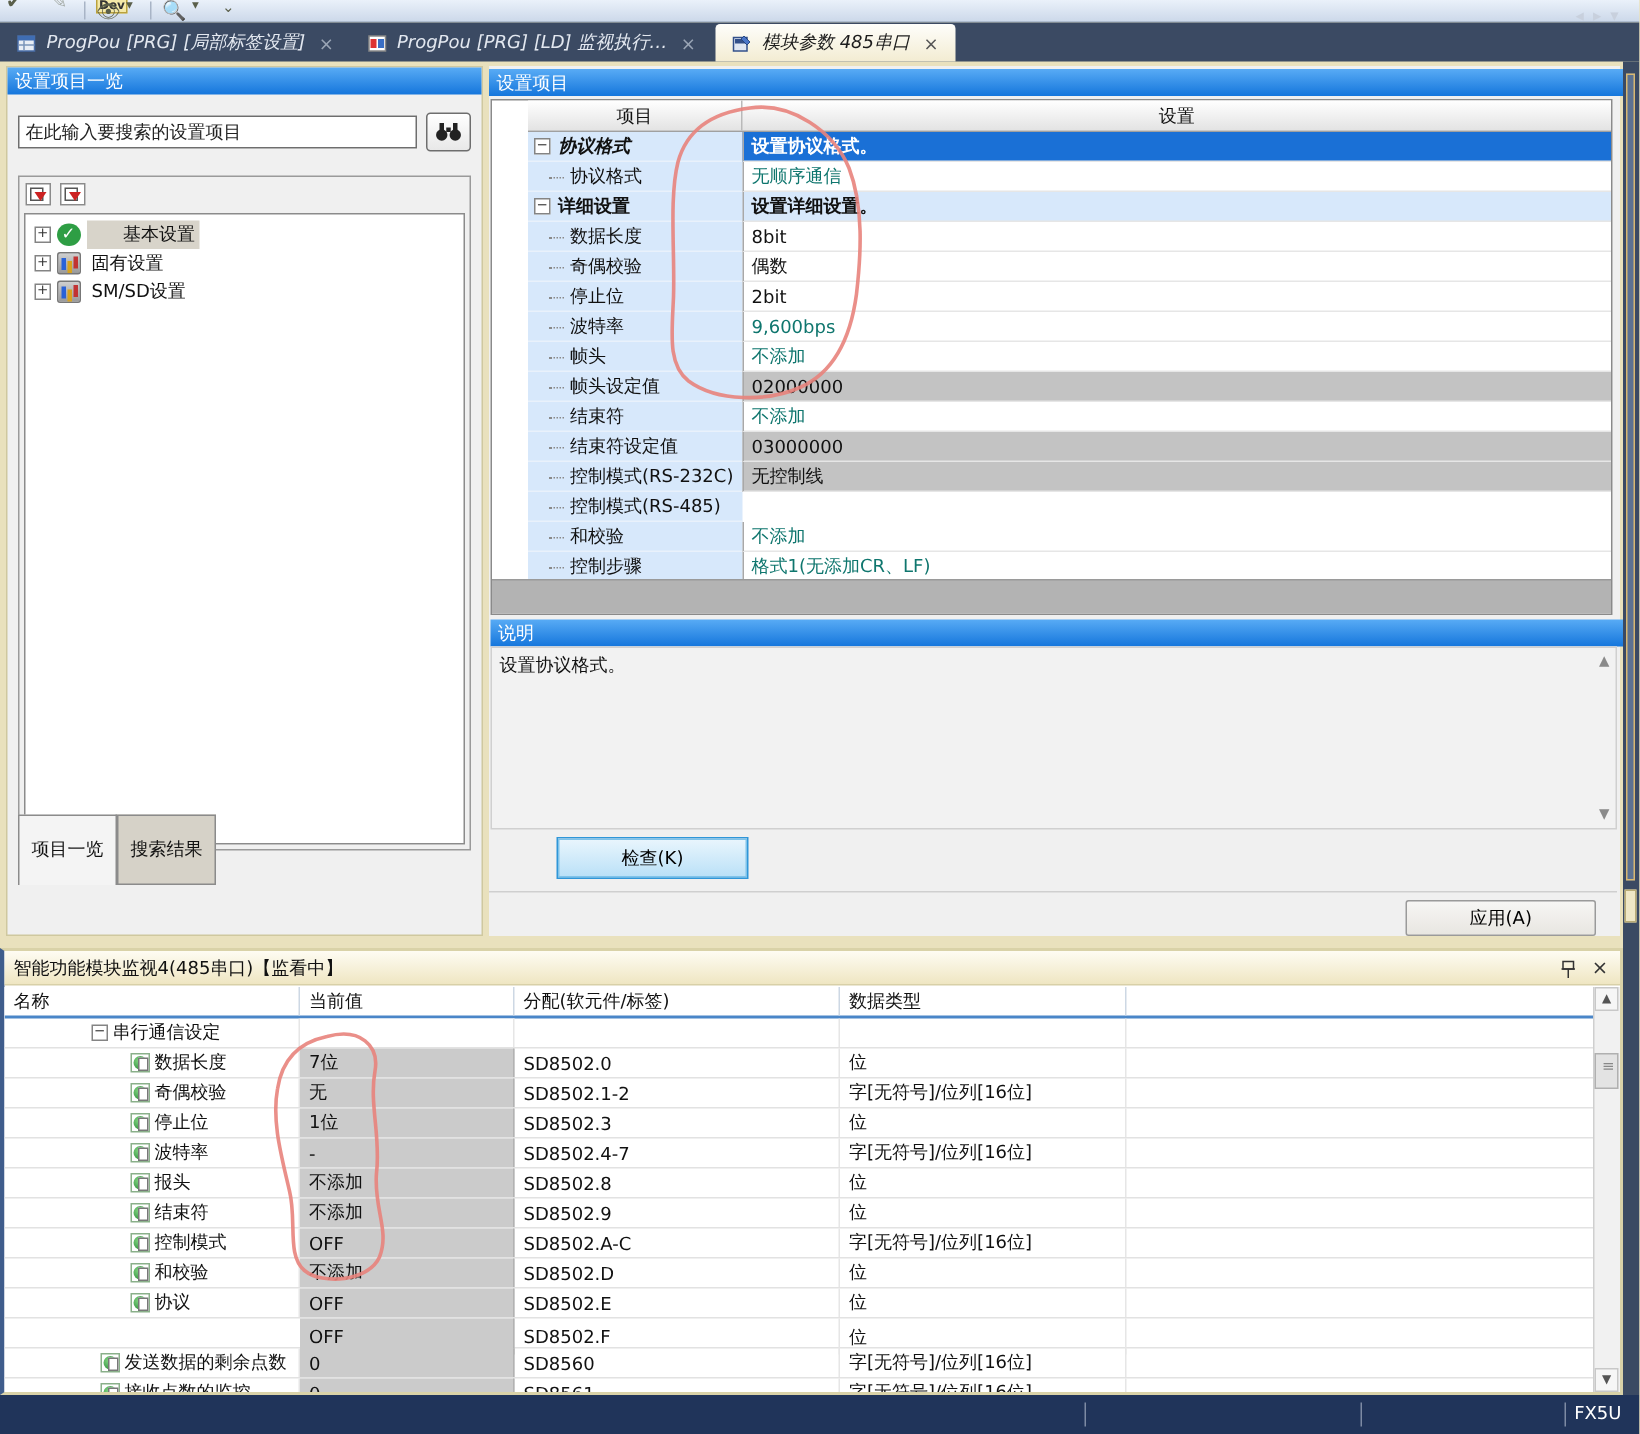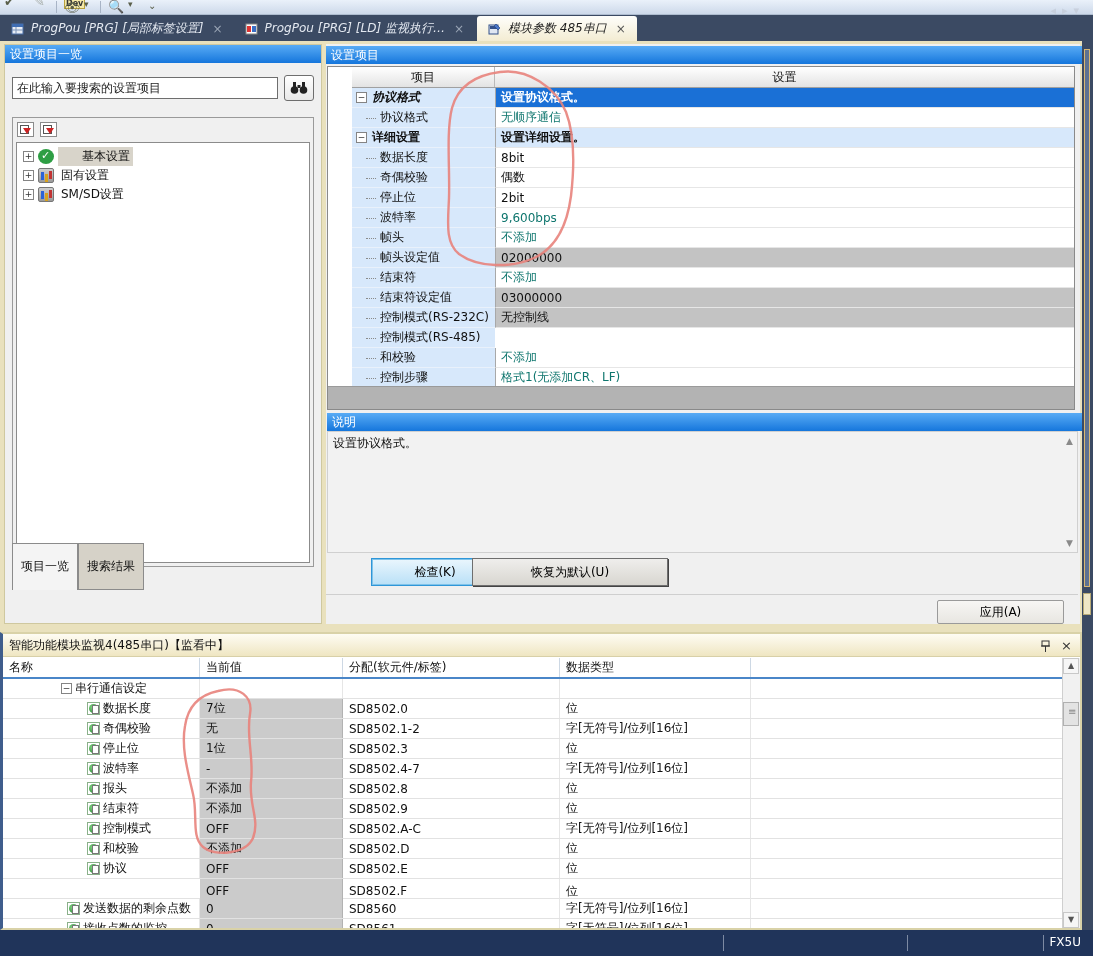"恢复为默认(U)" button.btn { html: <button>恢复为默认(U)</button> -> none }
